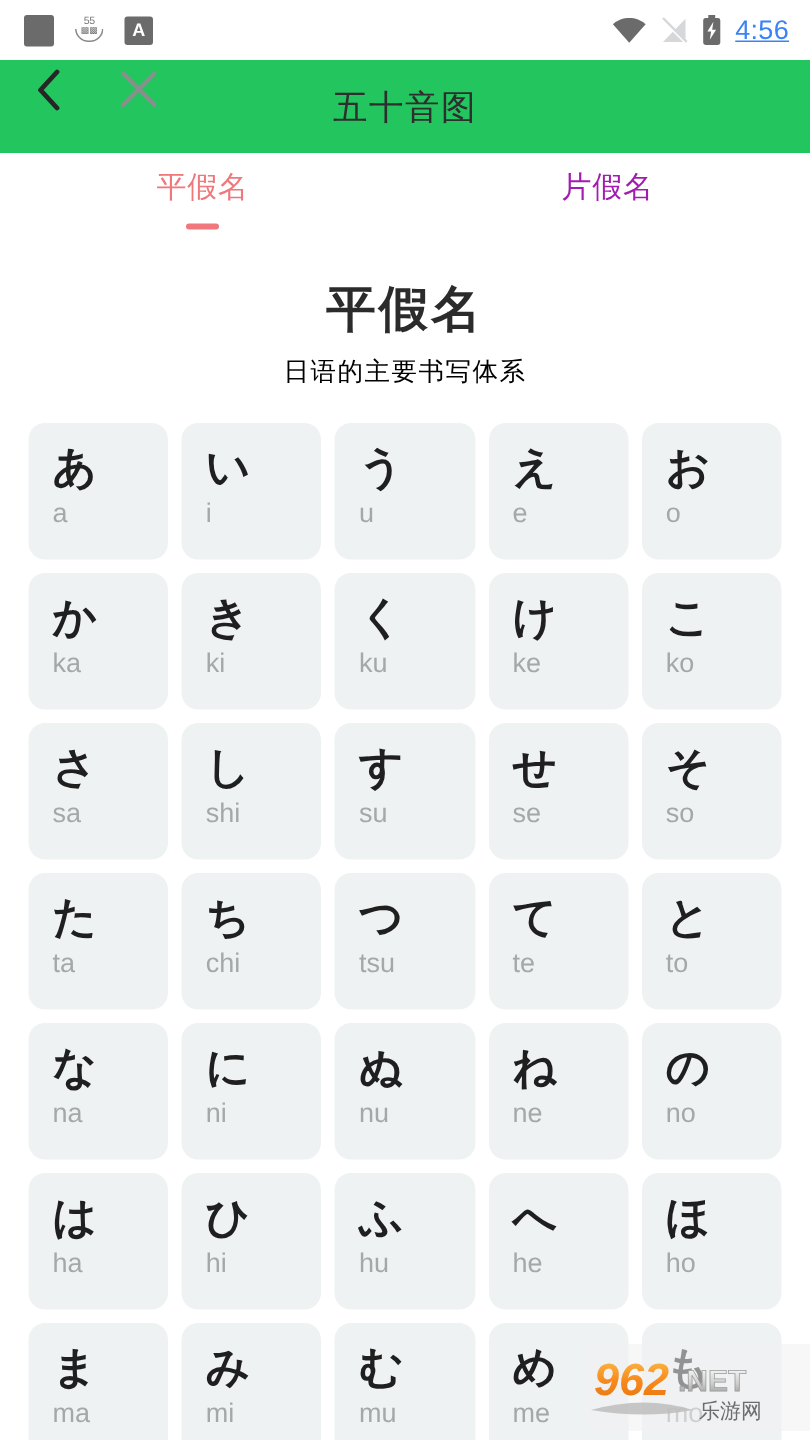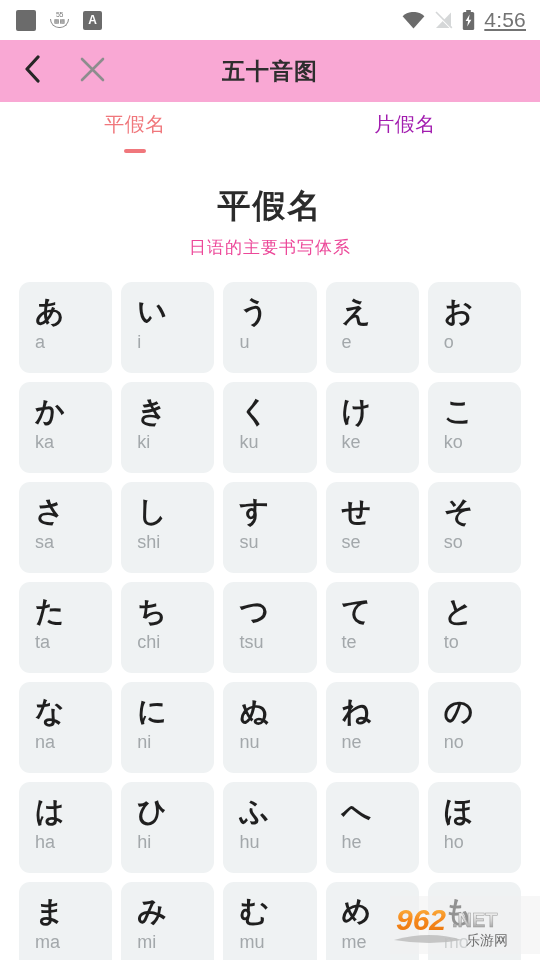"4:56" .sb-time { color: #737373 -> #3b82f6; font-size: 21px -> 18px }
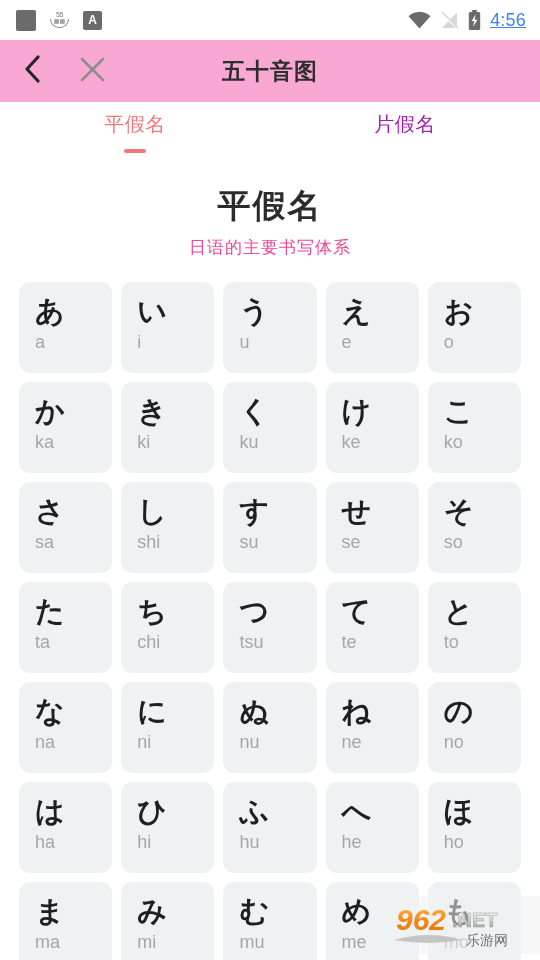"五十音图" .appbar { align-items: center -> none; background: #f9a8d4 -> #22c55e; font-weight: bold -> none }
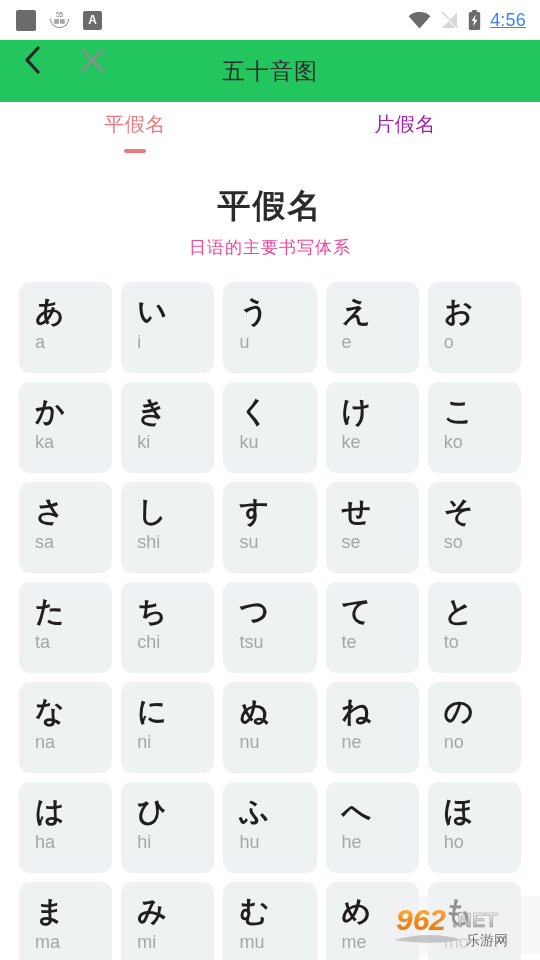"日语的主要书写体系" .heading-sub { color: #ec4899 -> #000000 }
